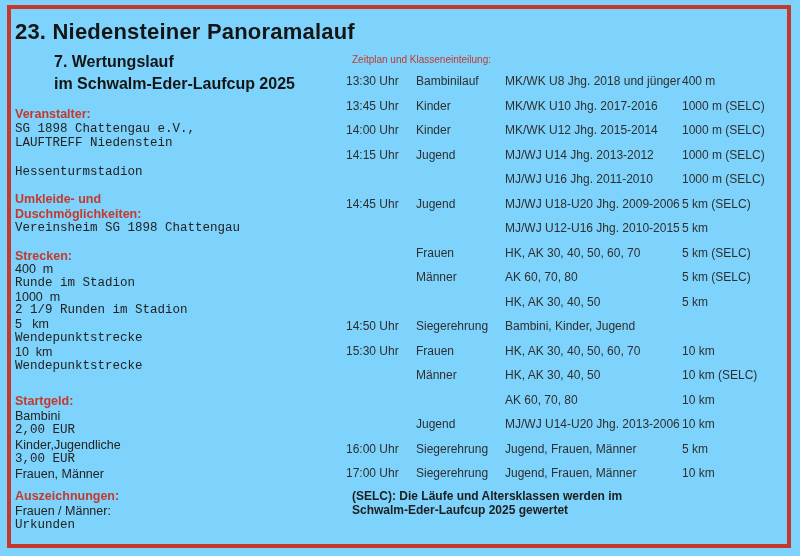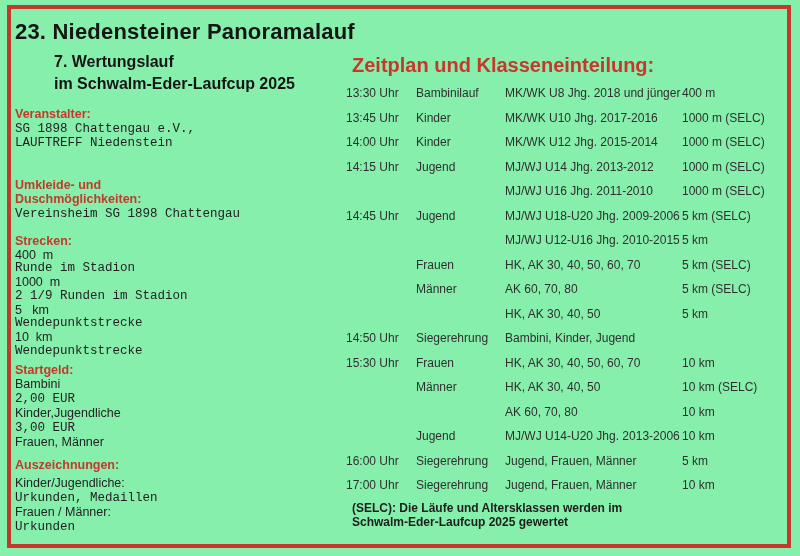"23. Niedensteiner Panoramalauf" .page { background: #86efac -> #7dd3fc }
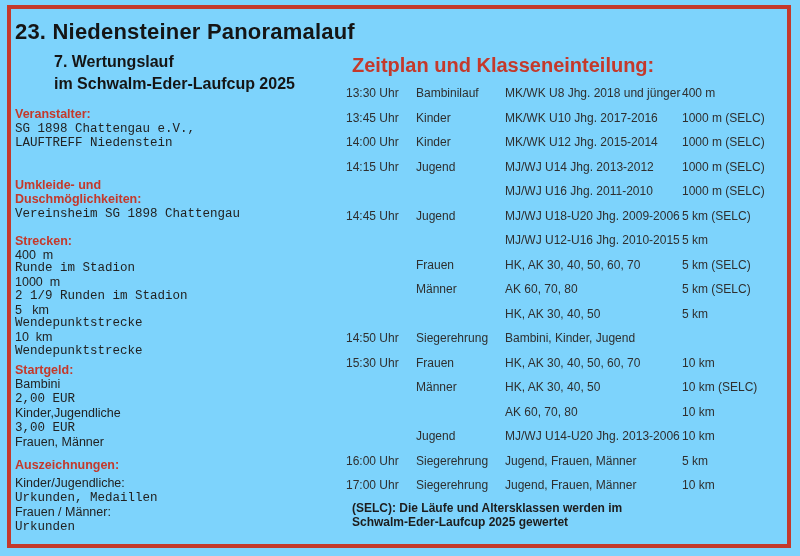"Zeitplan und Klasseneinteilung:" .sched-heading { font-size: 20px -> 10px; font-weight: bold -> normal }
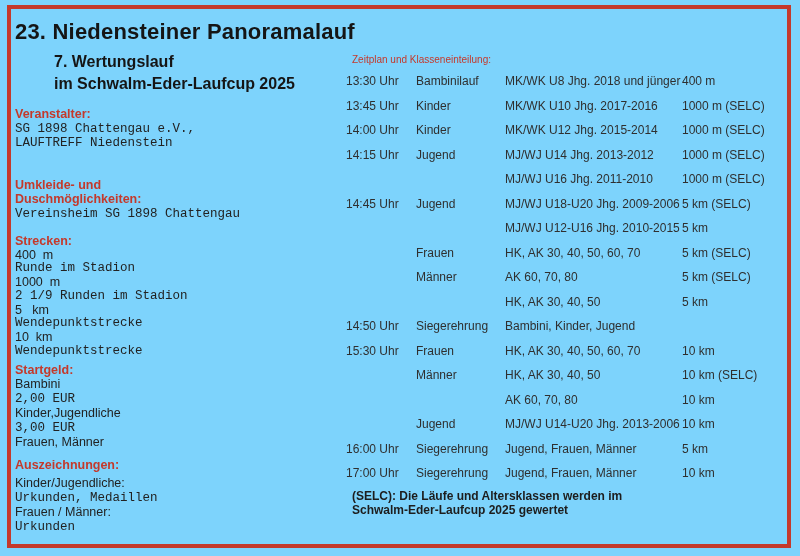"Hessenturmstadion" div.val { html: none -> <div>Hessenturmstadion</div> }
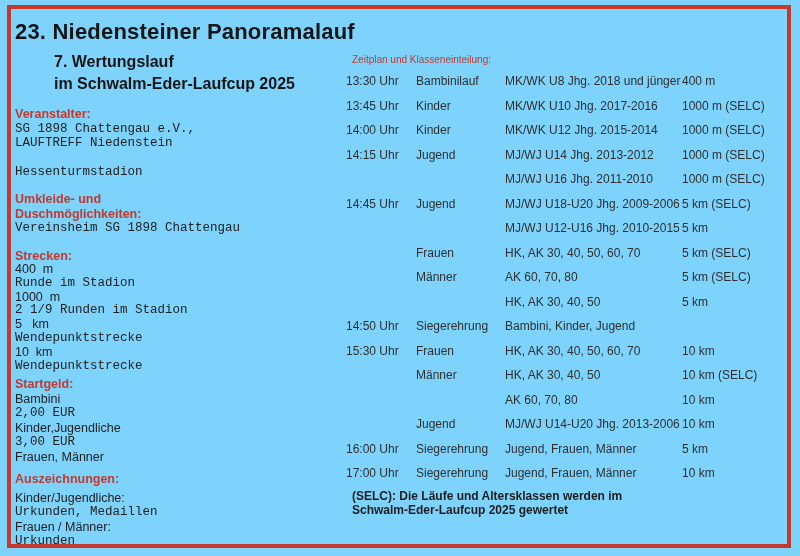"Startgeld:" .sec-gap12 { margin-top: 4px -> 21px }
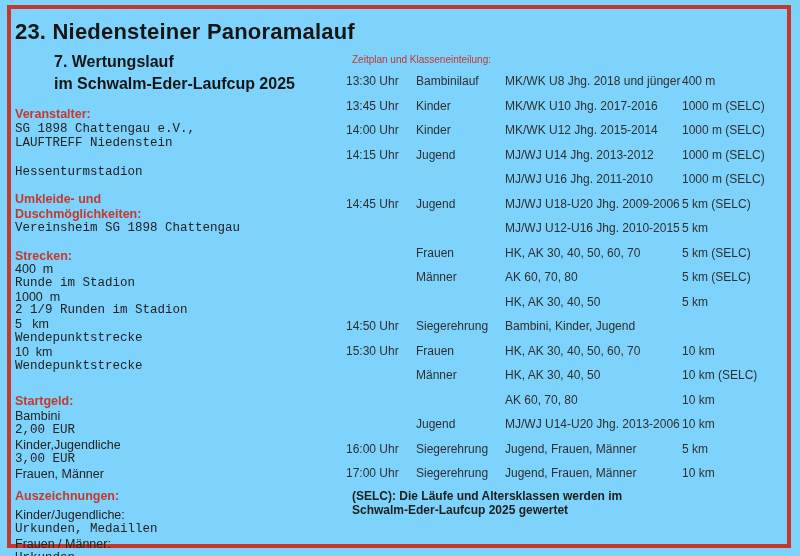"Kinder/Jugendliche:" div.inforow { html: <div> <div>Kinder/Jugendliche:</div> <div>Urkunden, Medaillen</div> </div> -> none }
